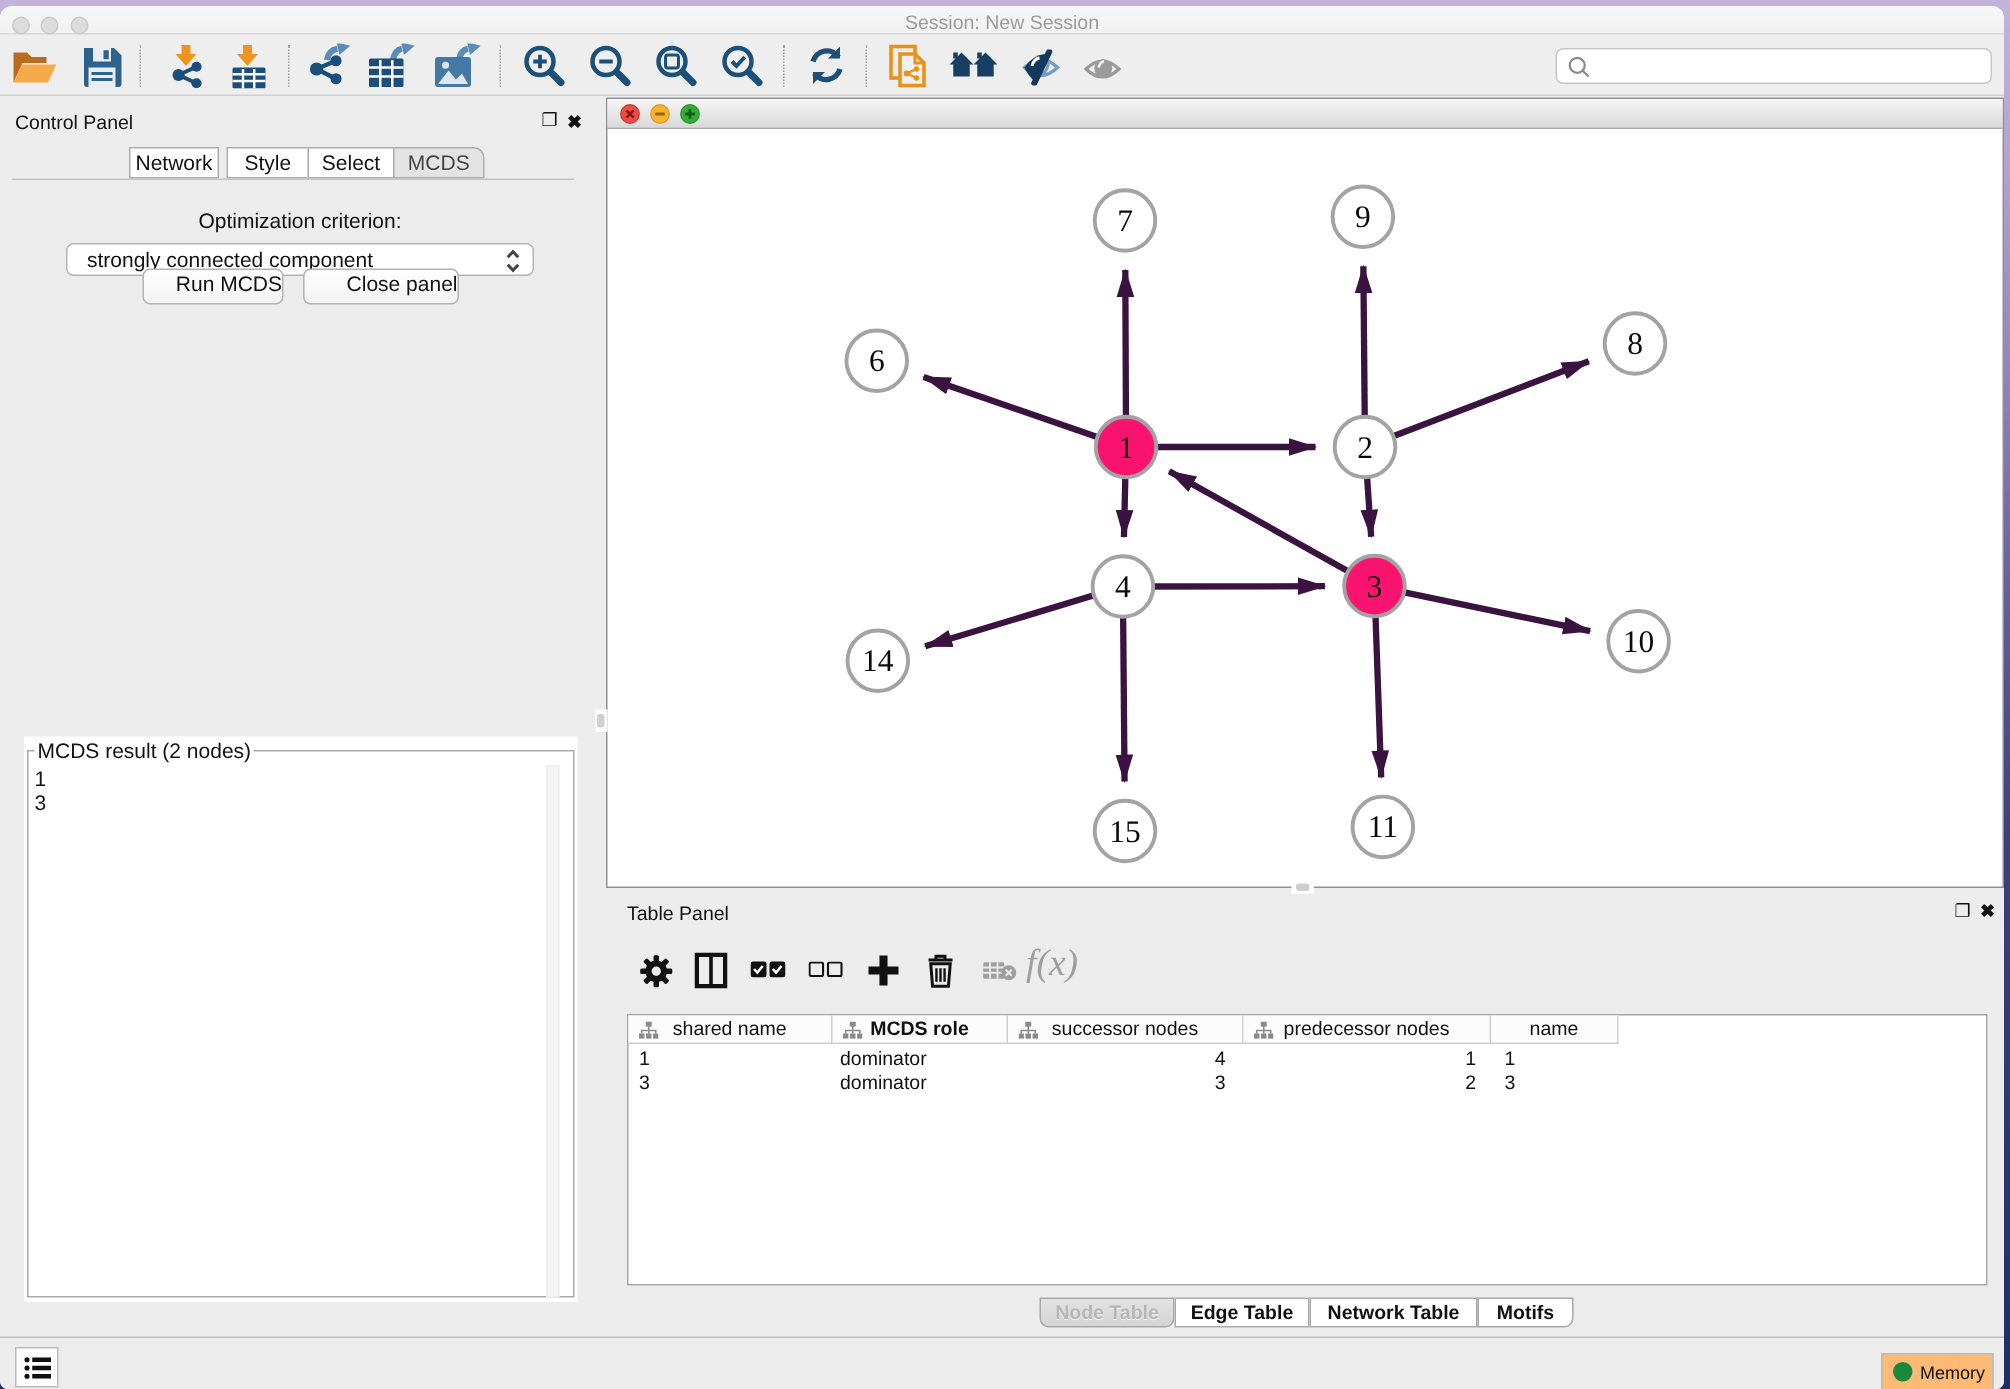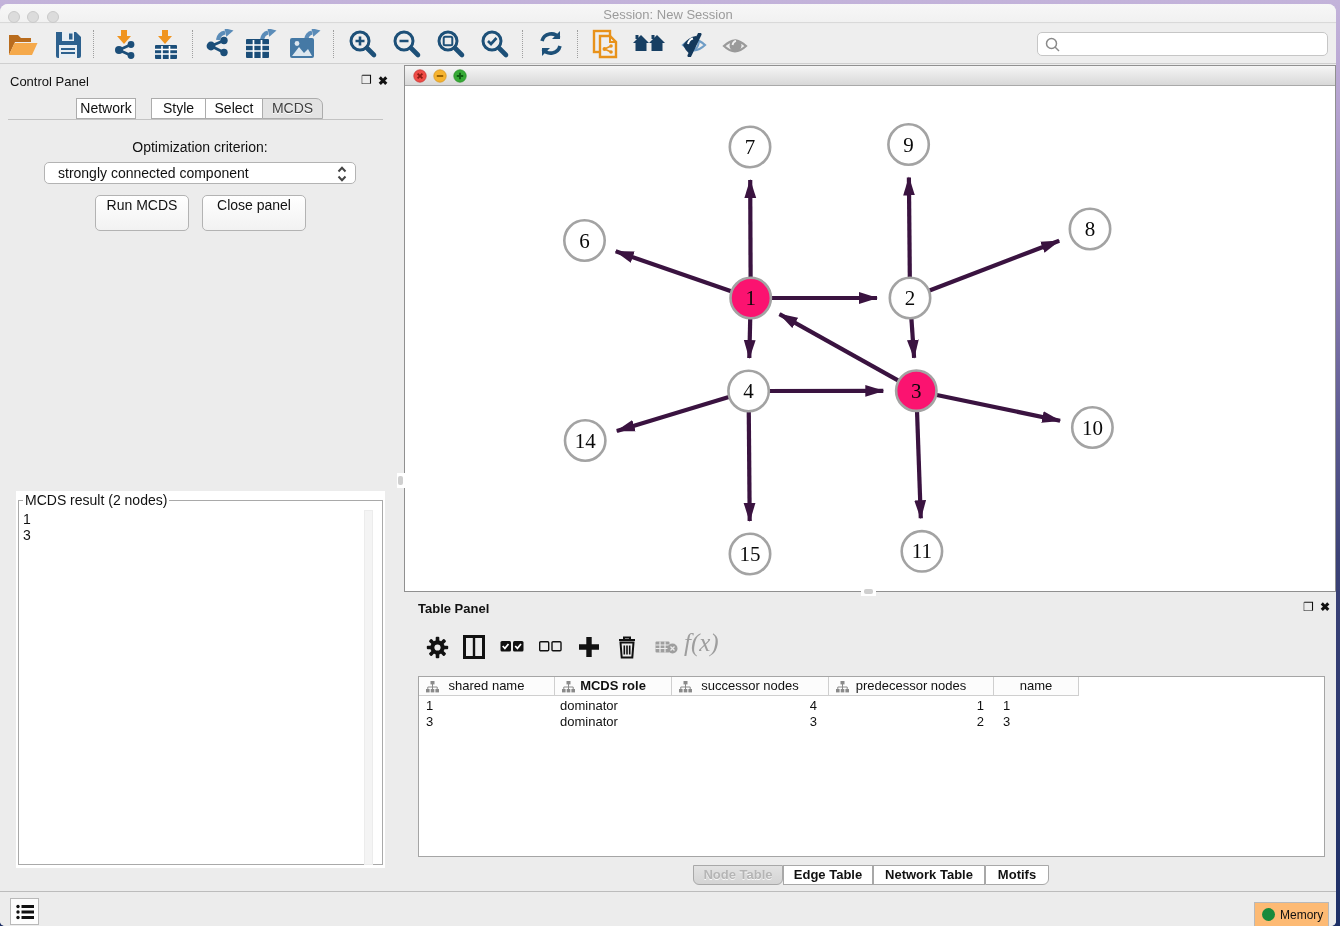"Network" div.ctab { left: 76px -> 86px }
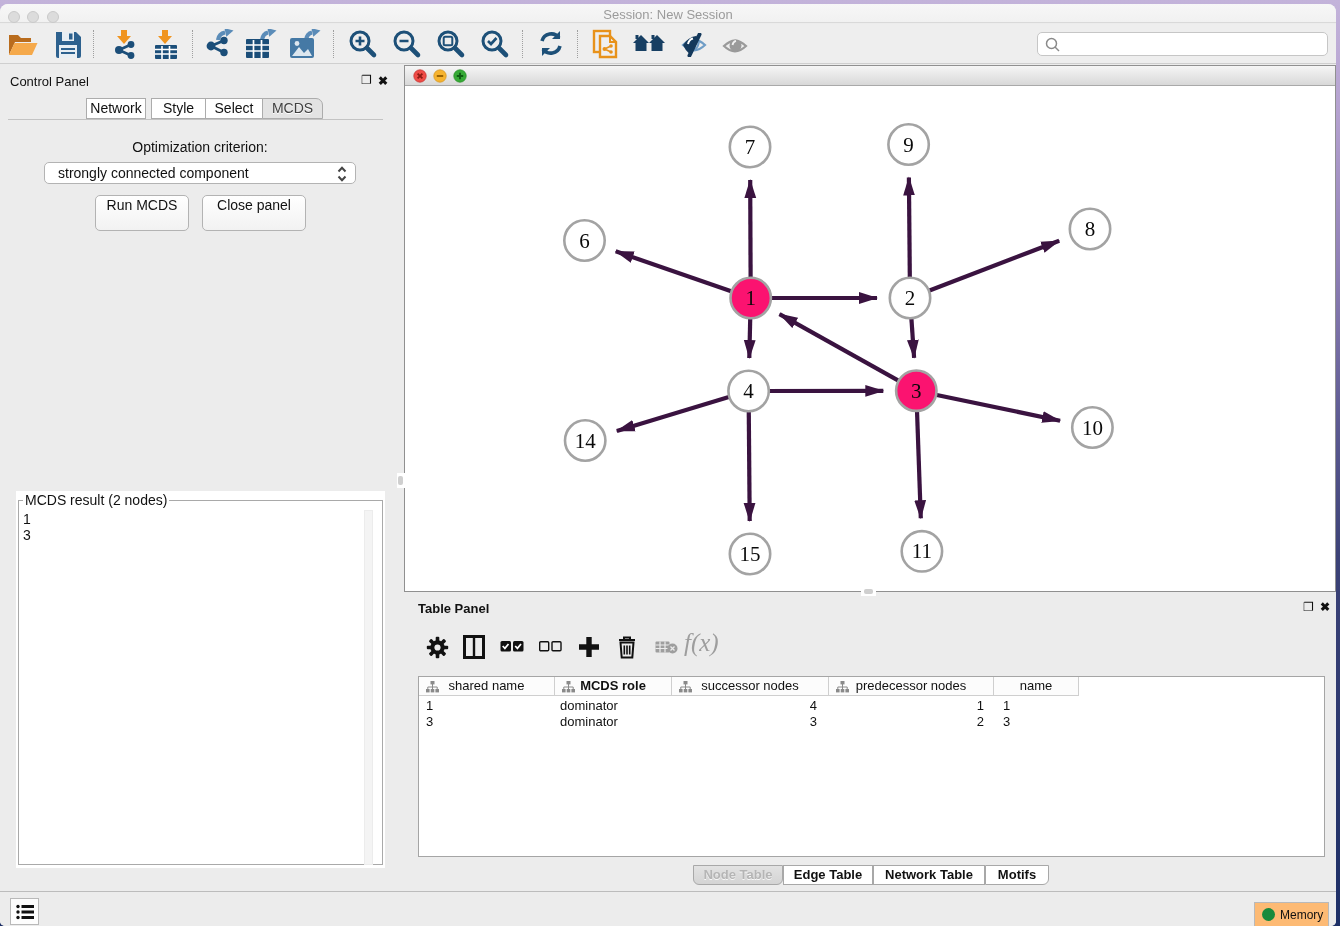"Run MCDS" .btn { height: 36px -> 24px; text-align: center -> right; top: 130px -> 114px }
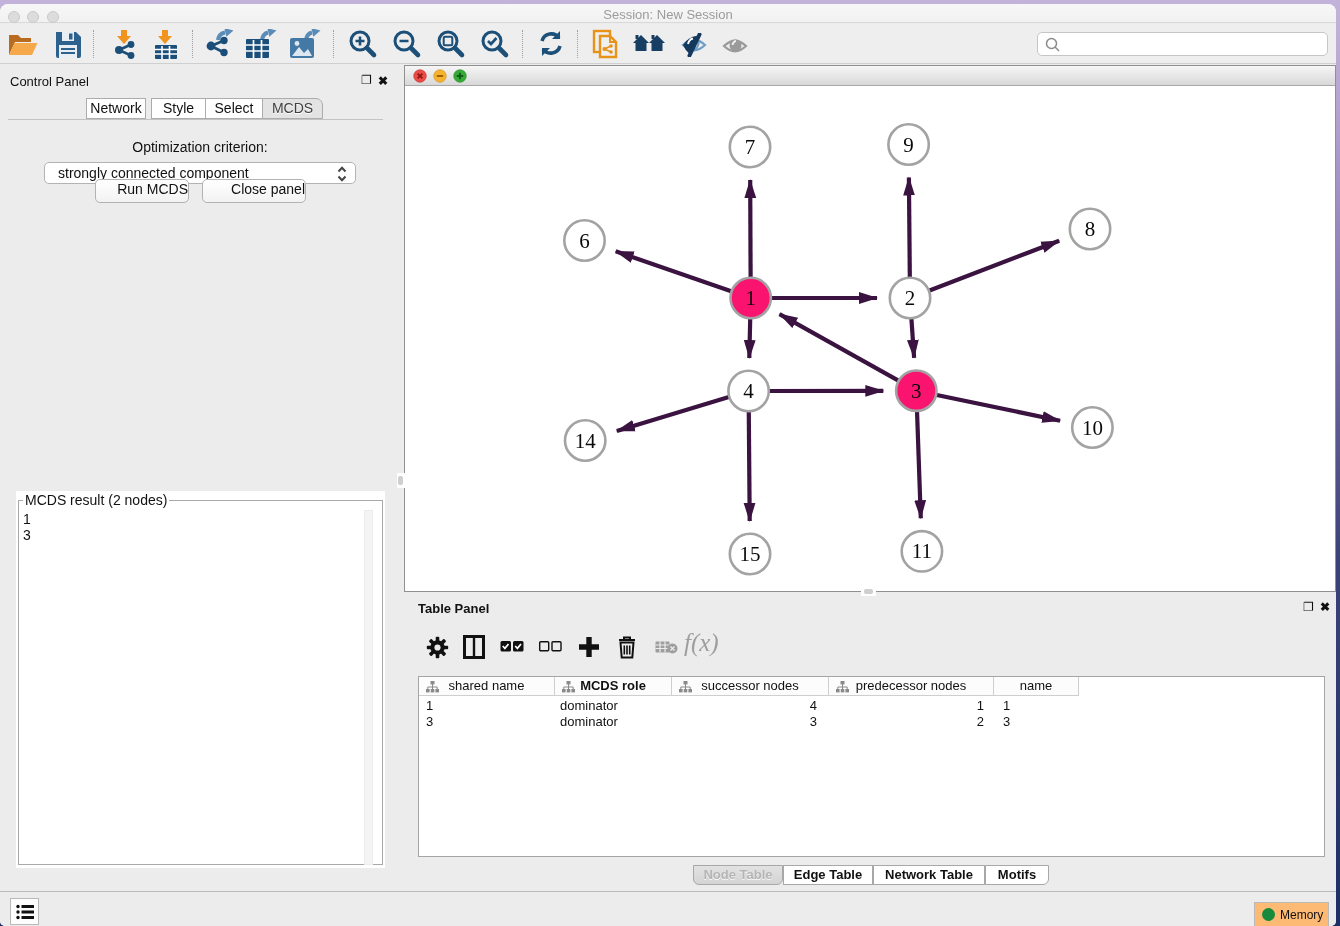"Table Panel" #tpanel-title { font-weight: bold -> none }
